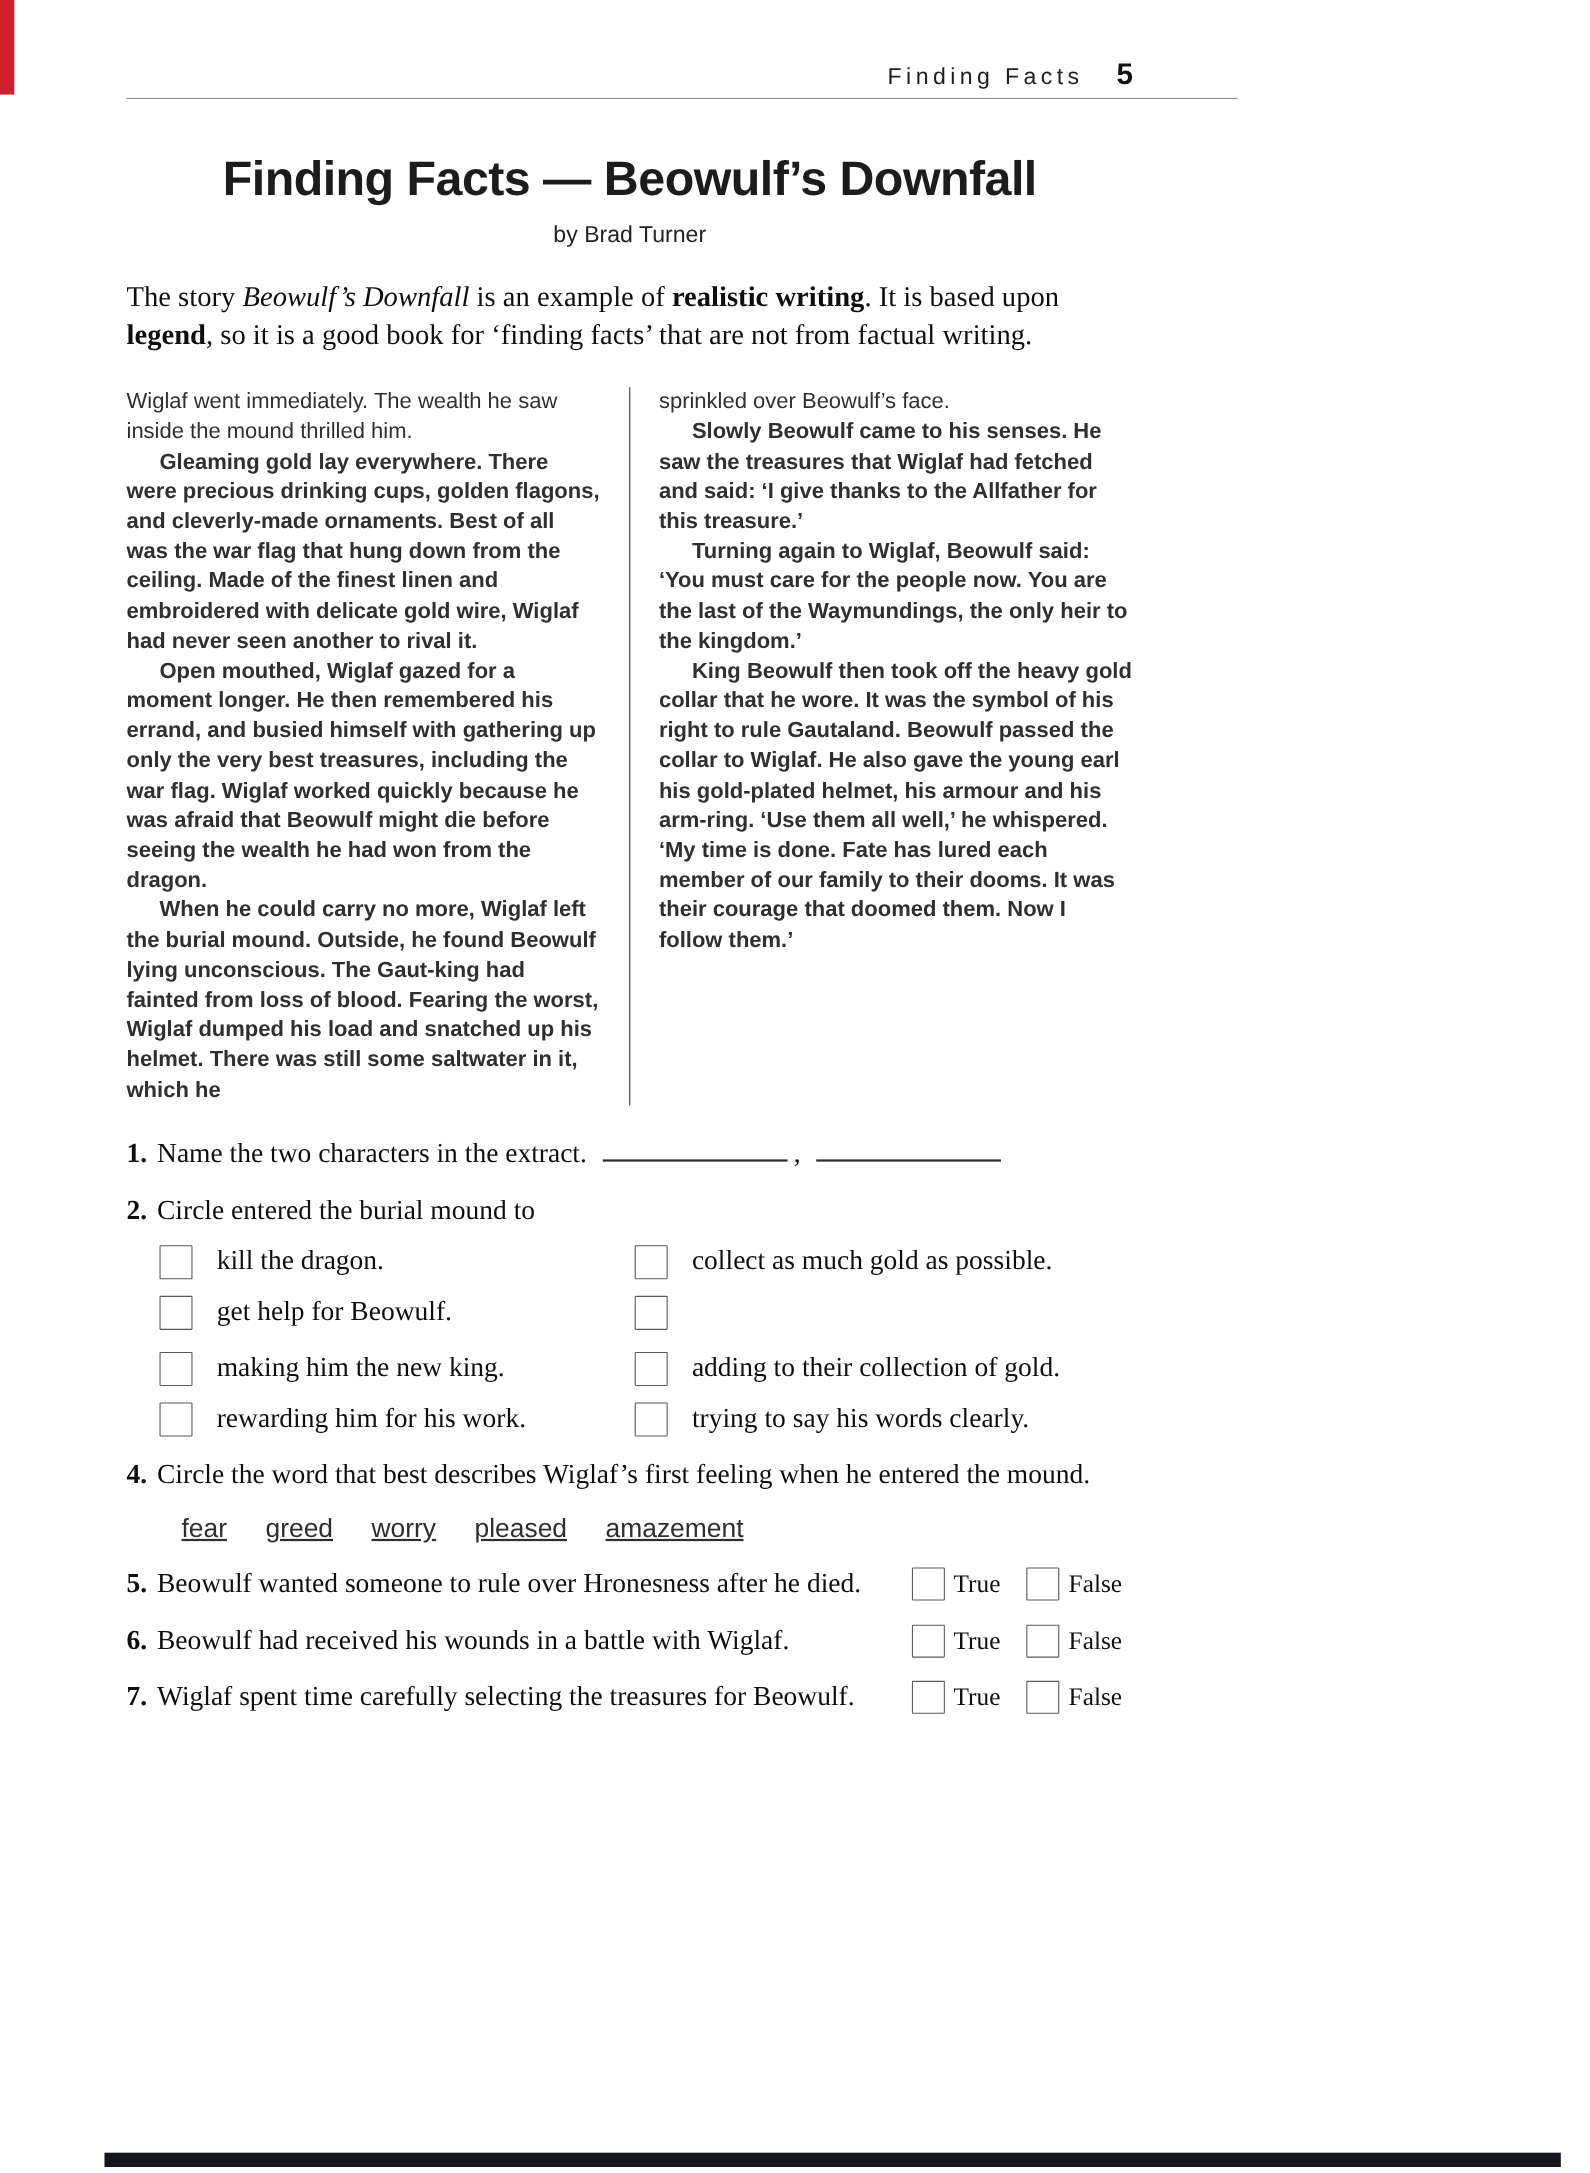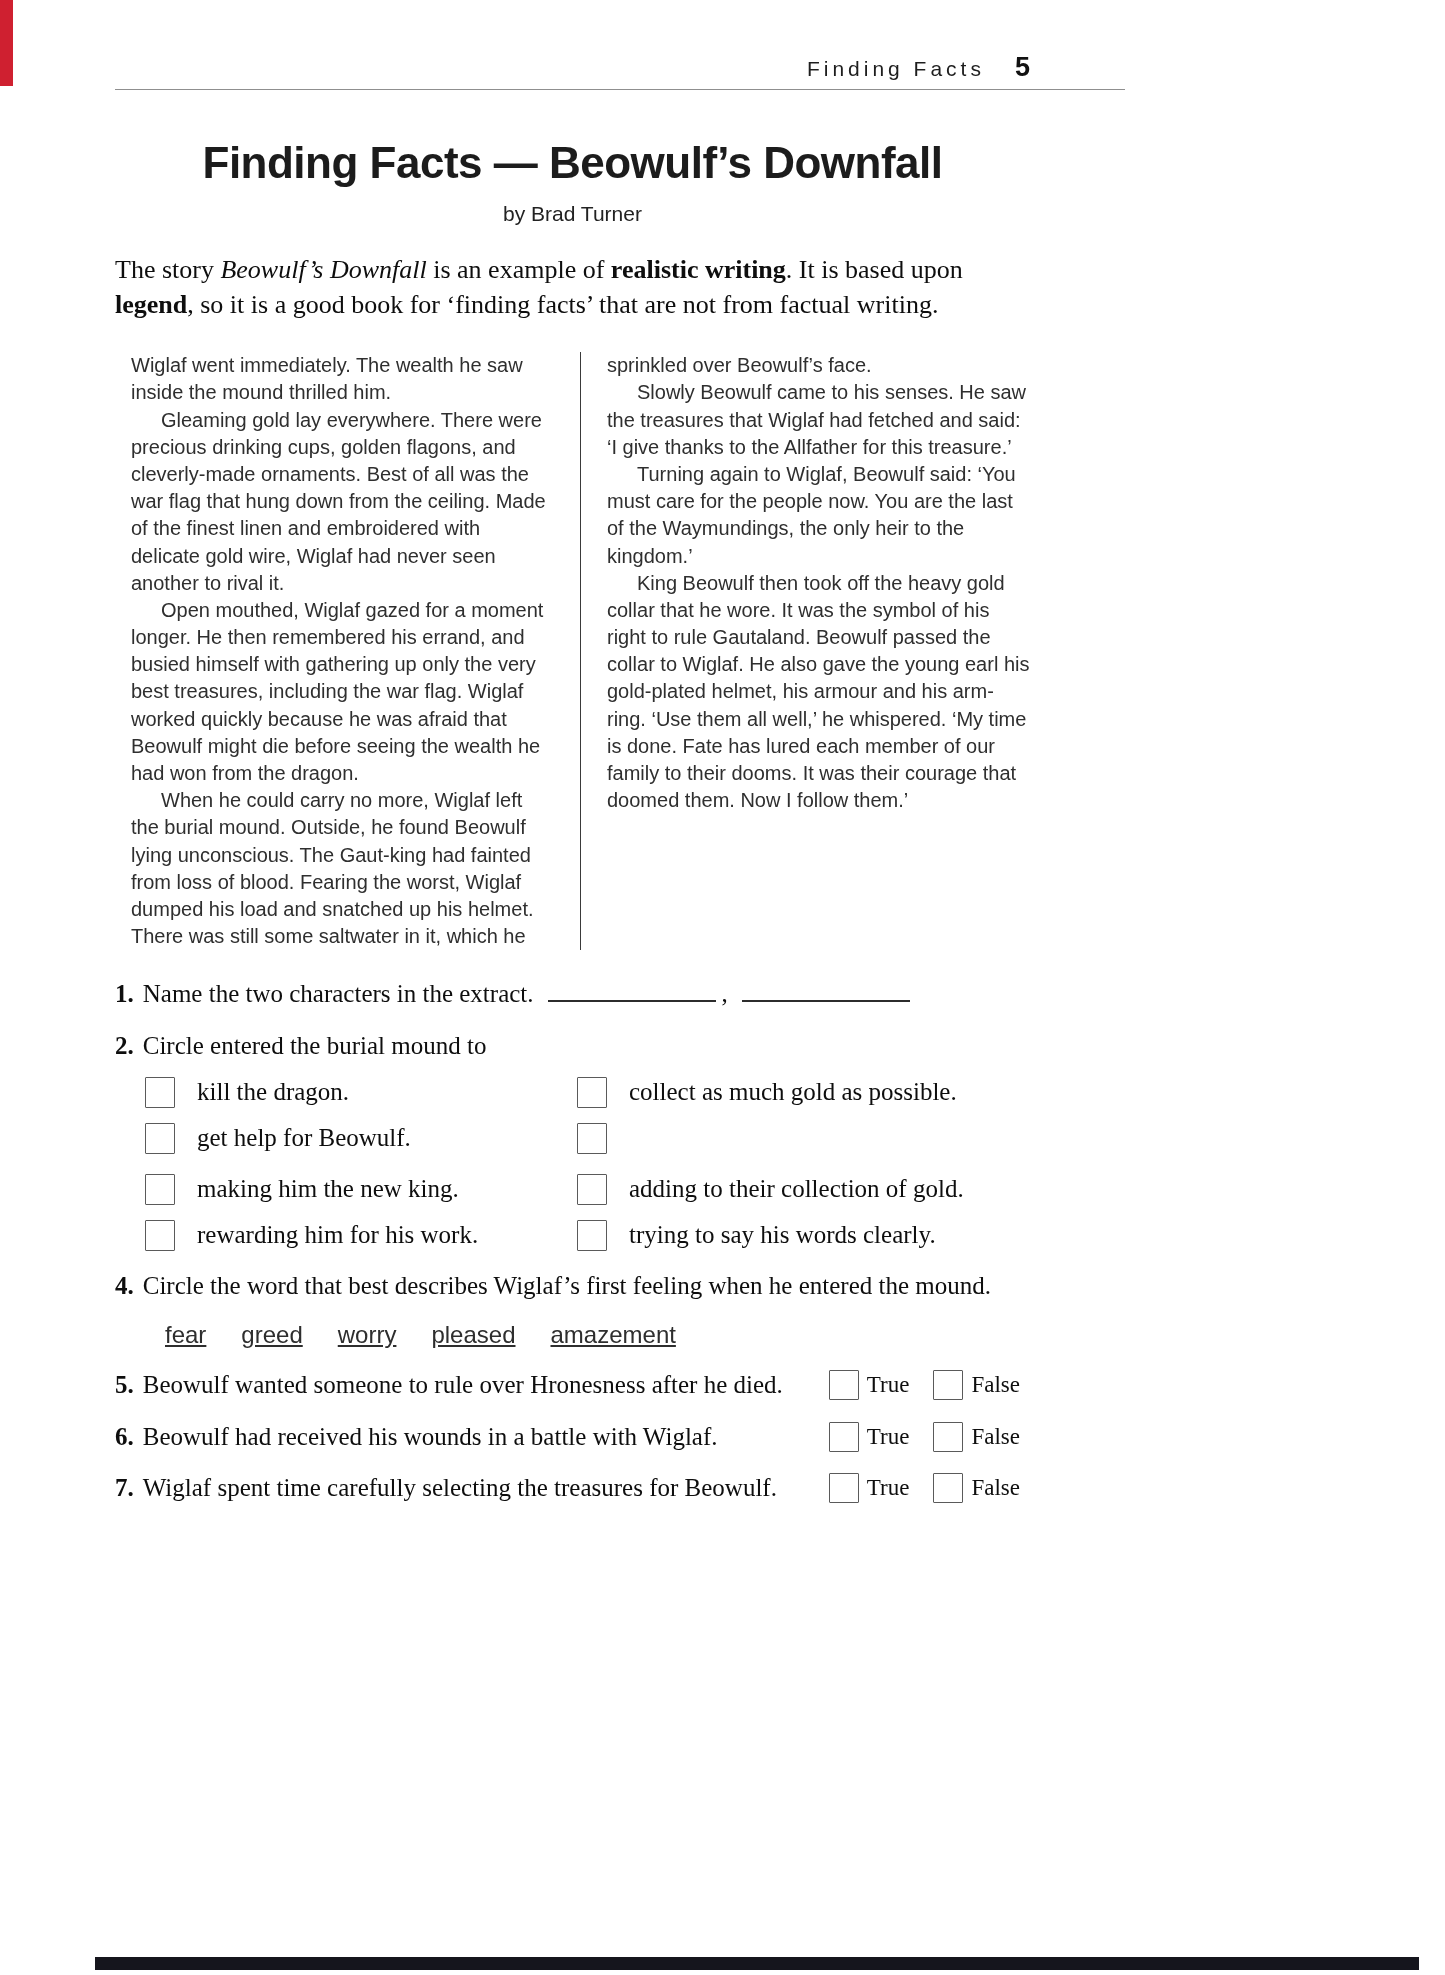"Wiglaf went immediately. The wealth" .story { margin-left: 16px -> none }
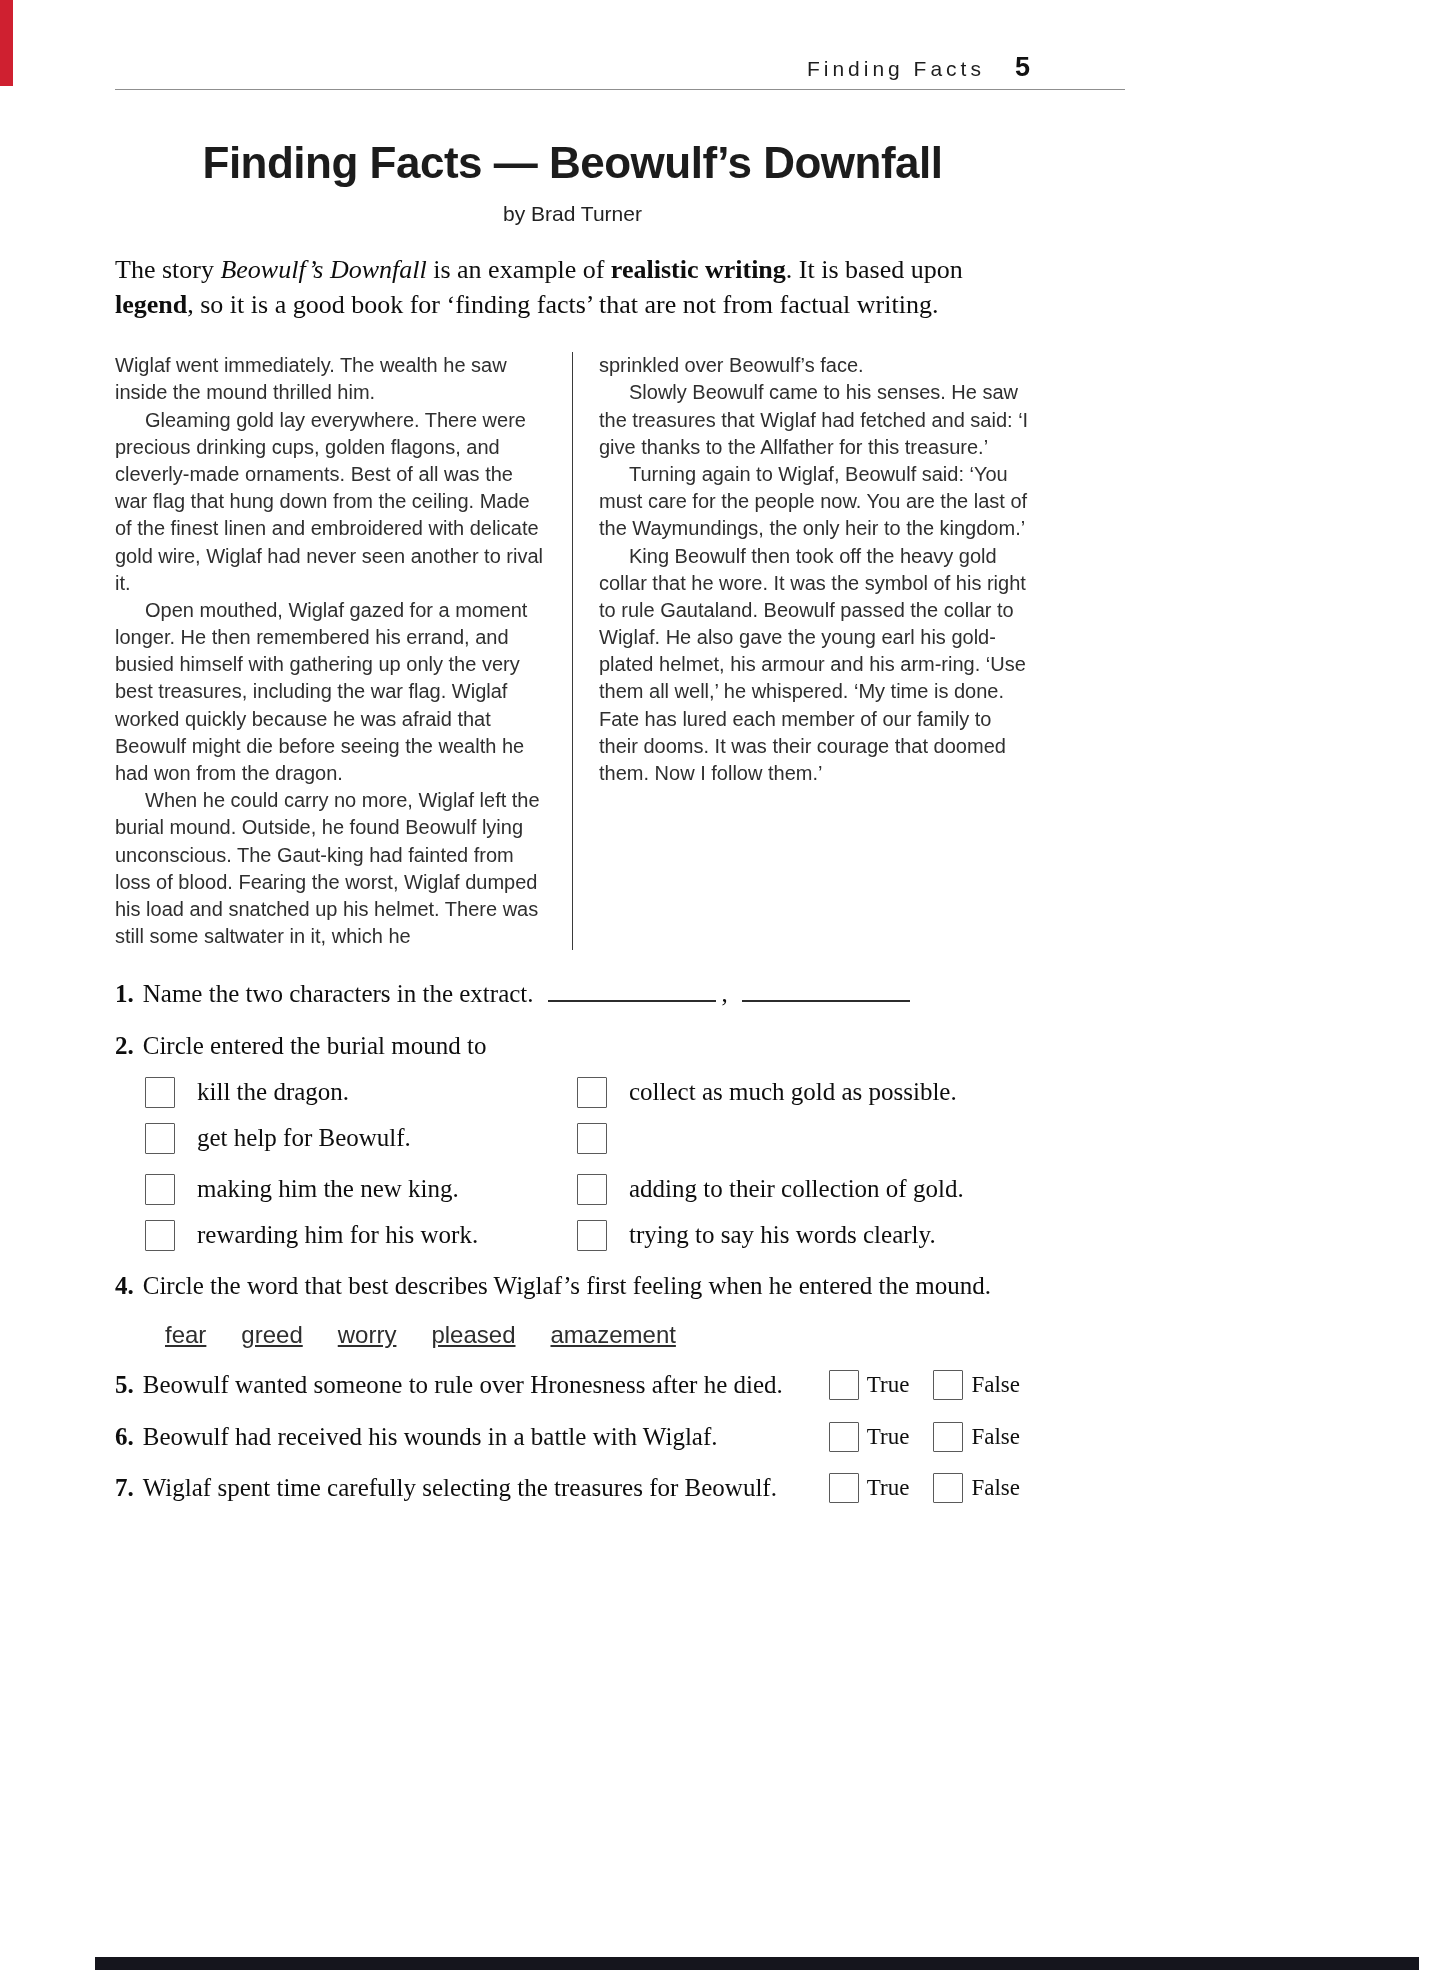"Slowly Beowulf came to his" .story-col p + p { font-weight: none -> bold }
